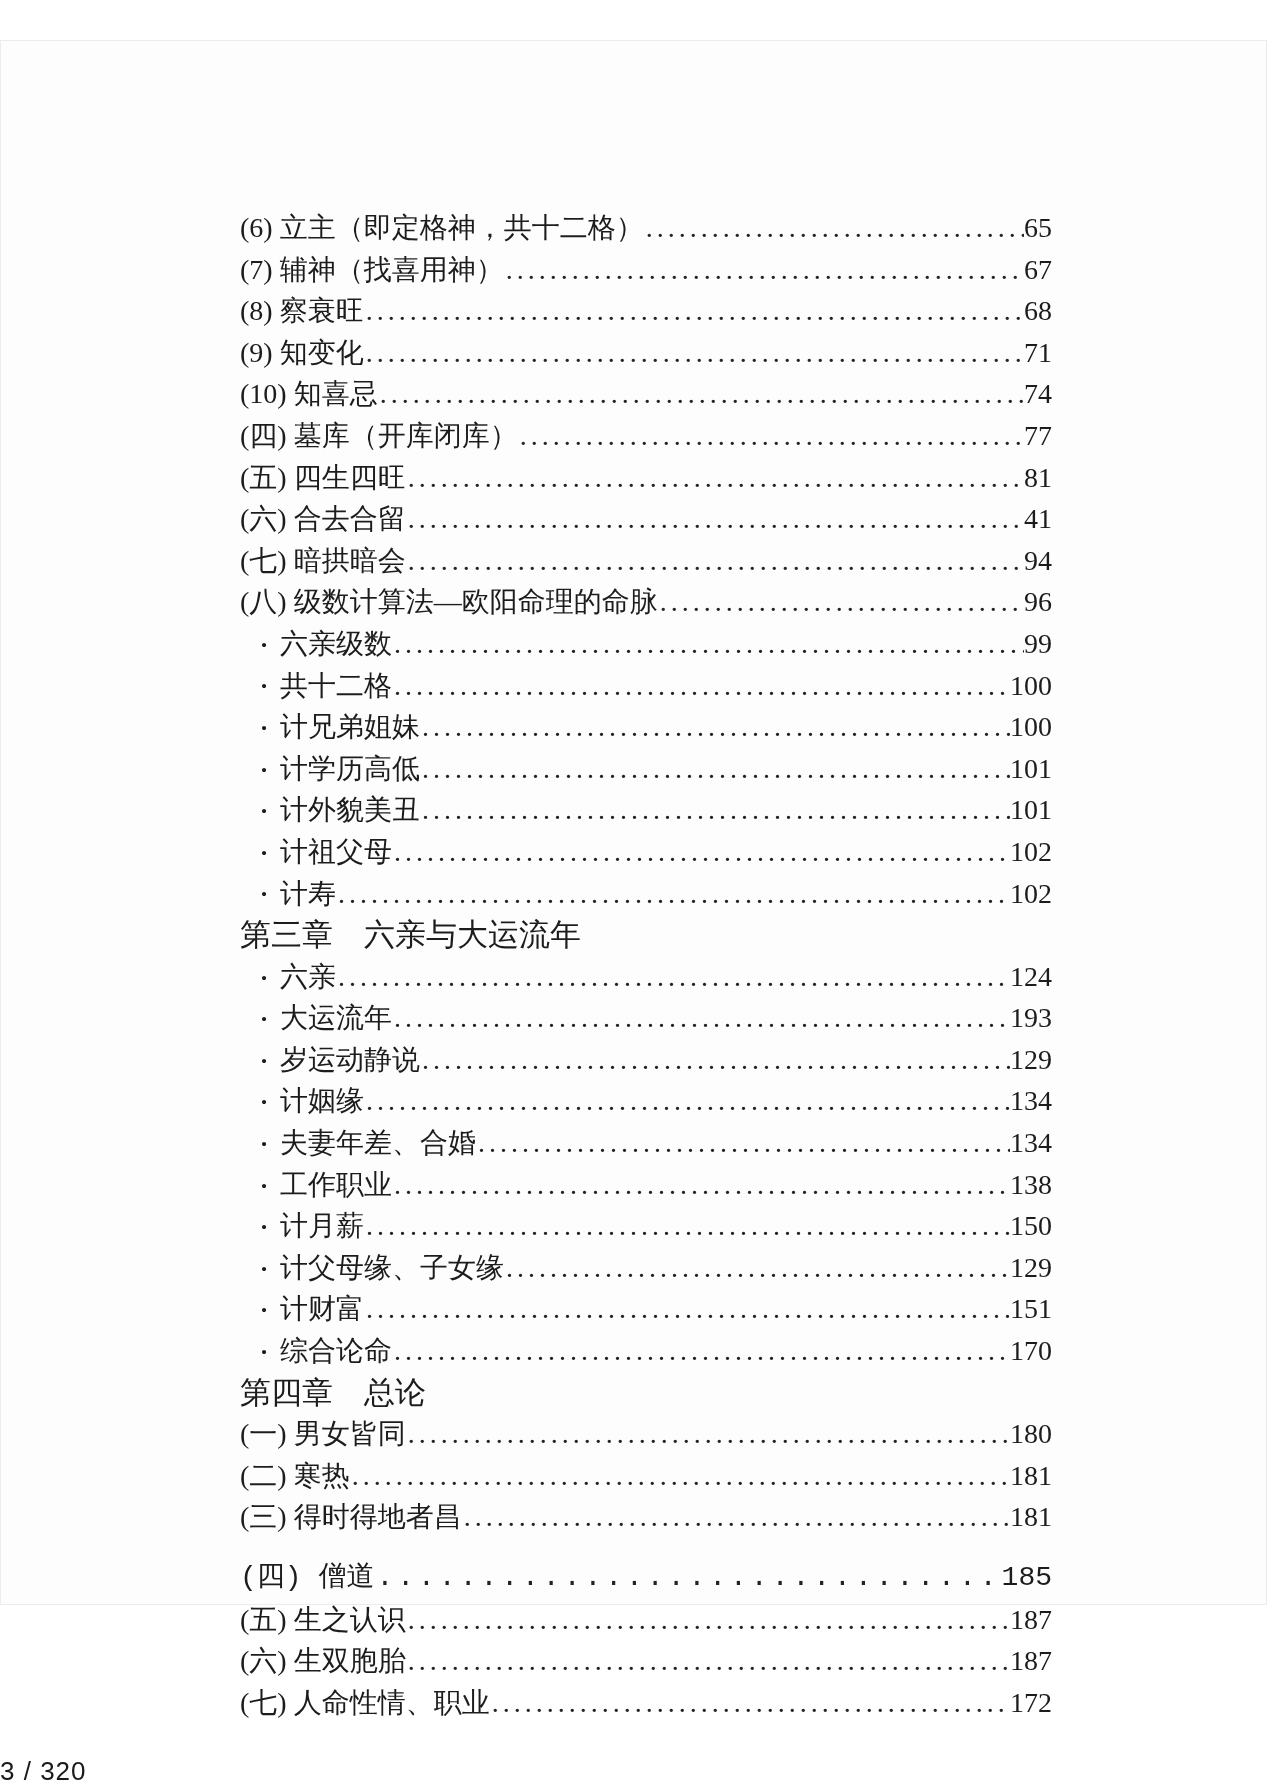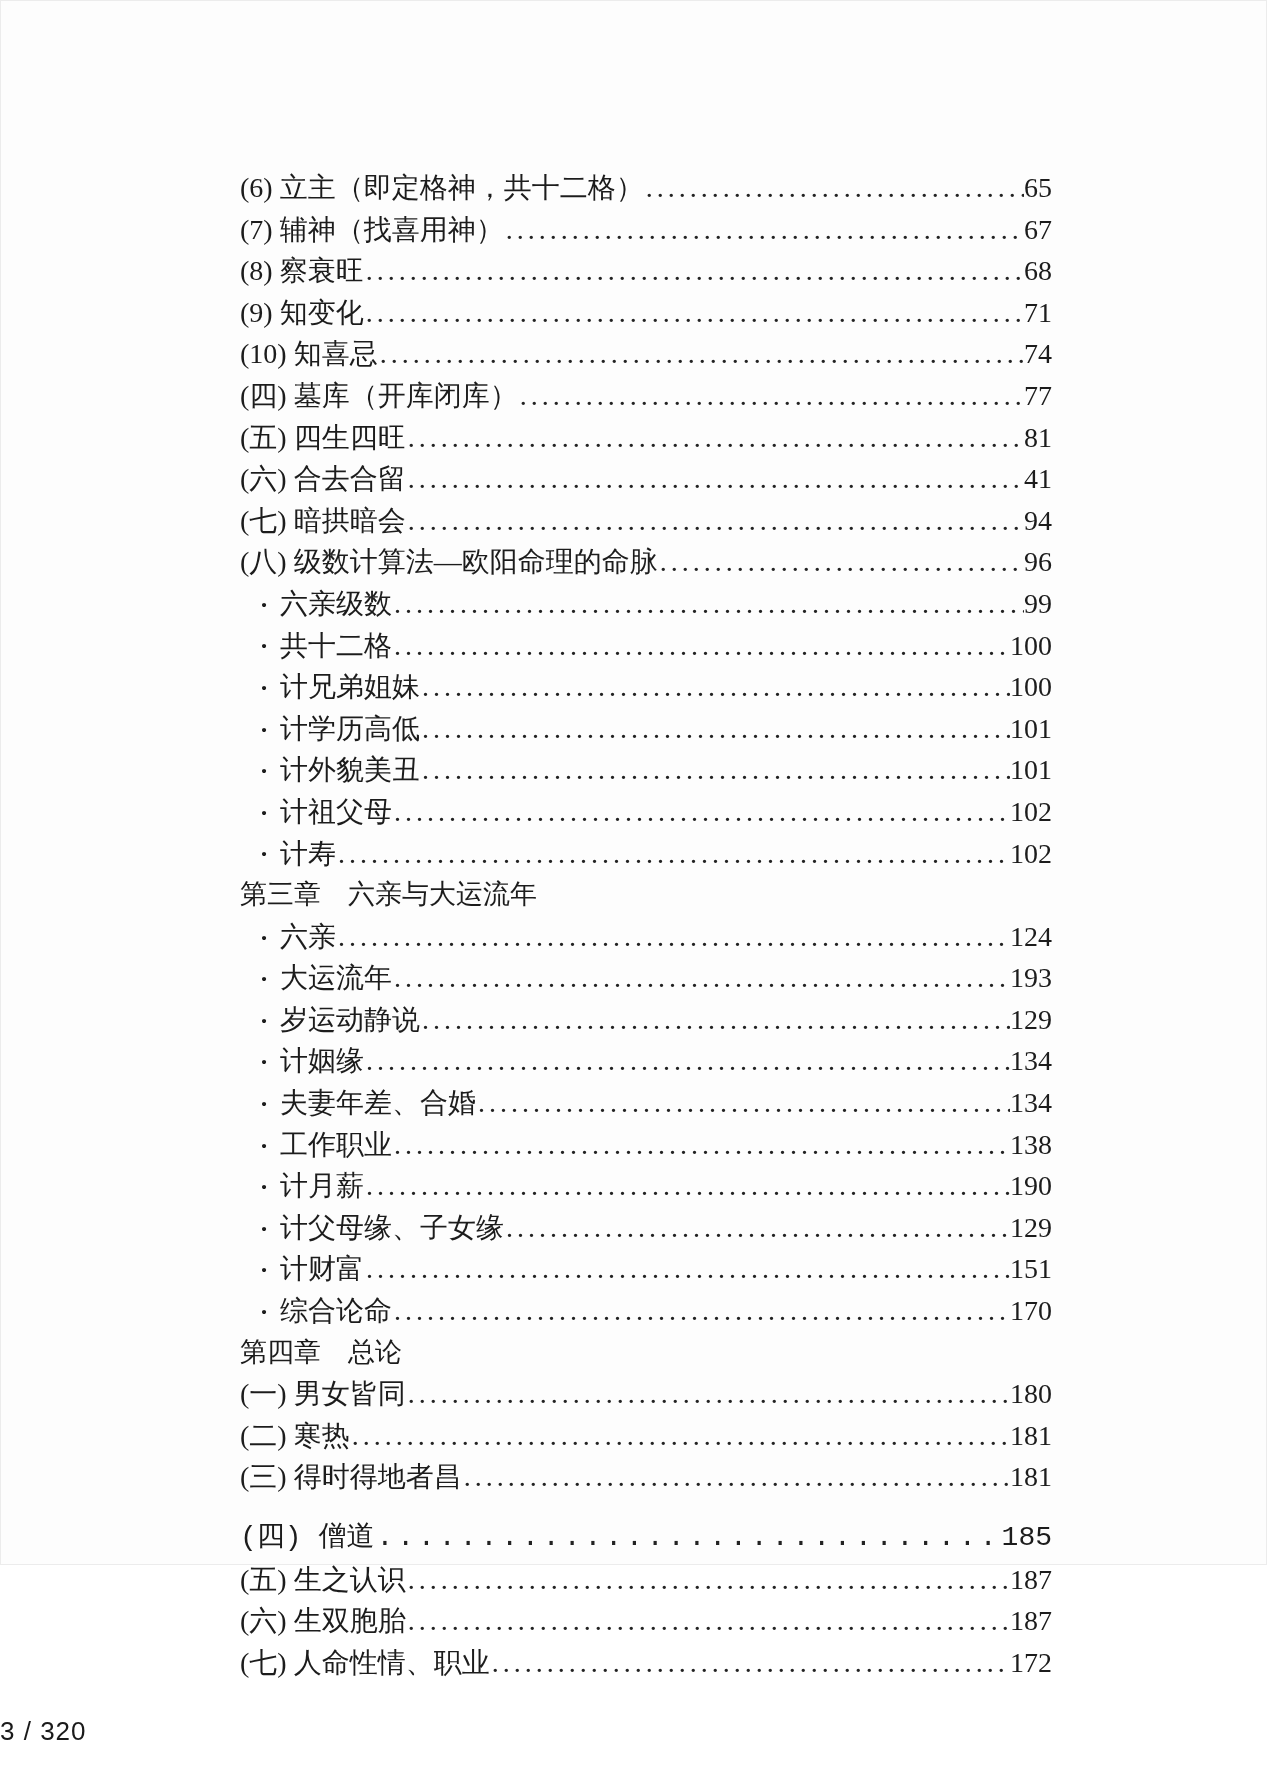"(6) 立主（即定格神，共十二格）" .page { margin-top: none -> 40px }
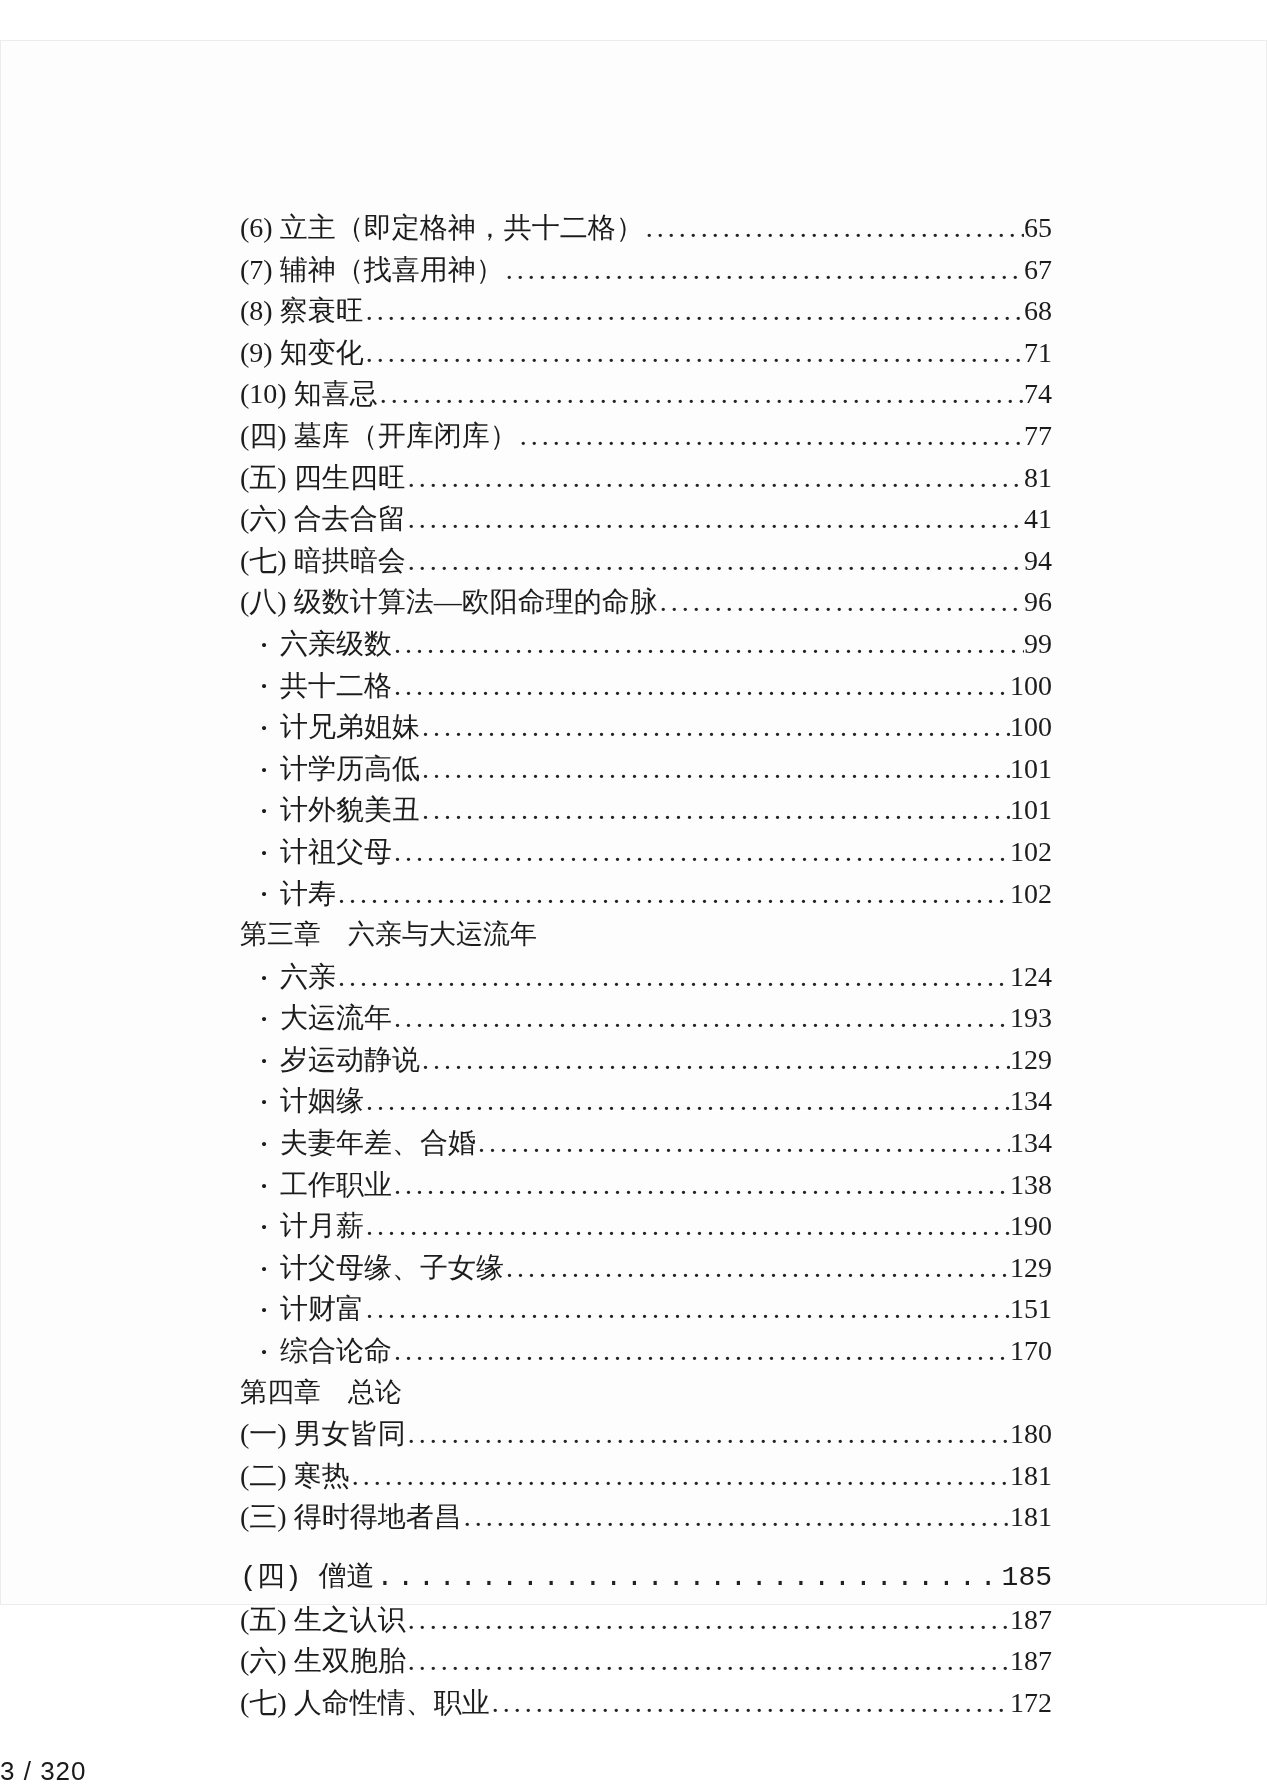"第三章 六亲与大运流年" .row.chapter { font-size: 27px -> 31px }
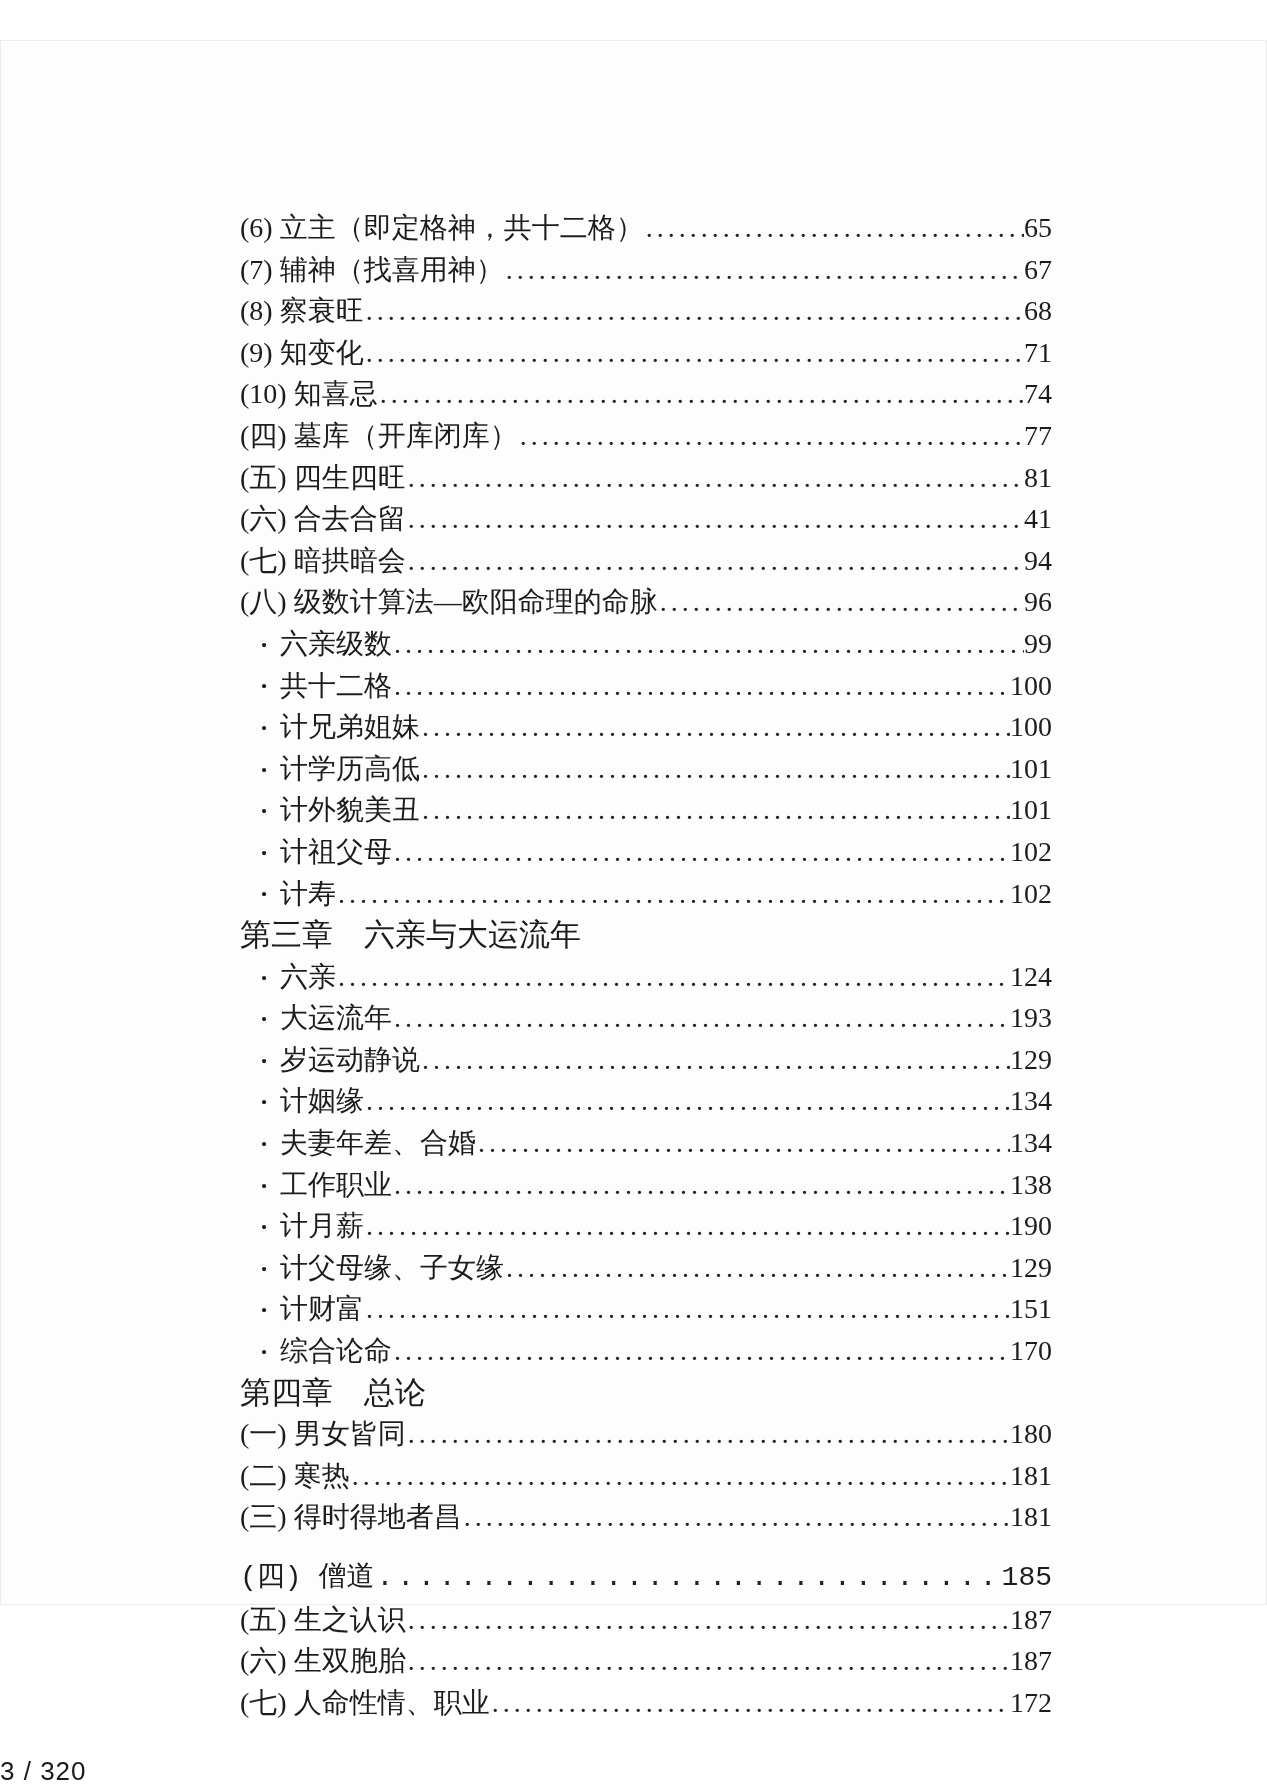"190" span.pagenum { text: 190 -> 150 }
